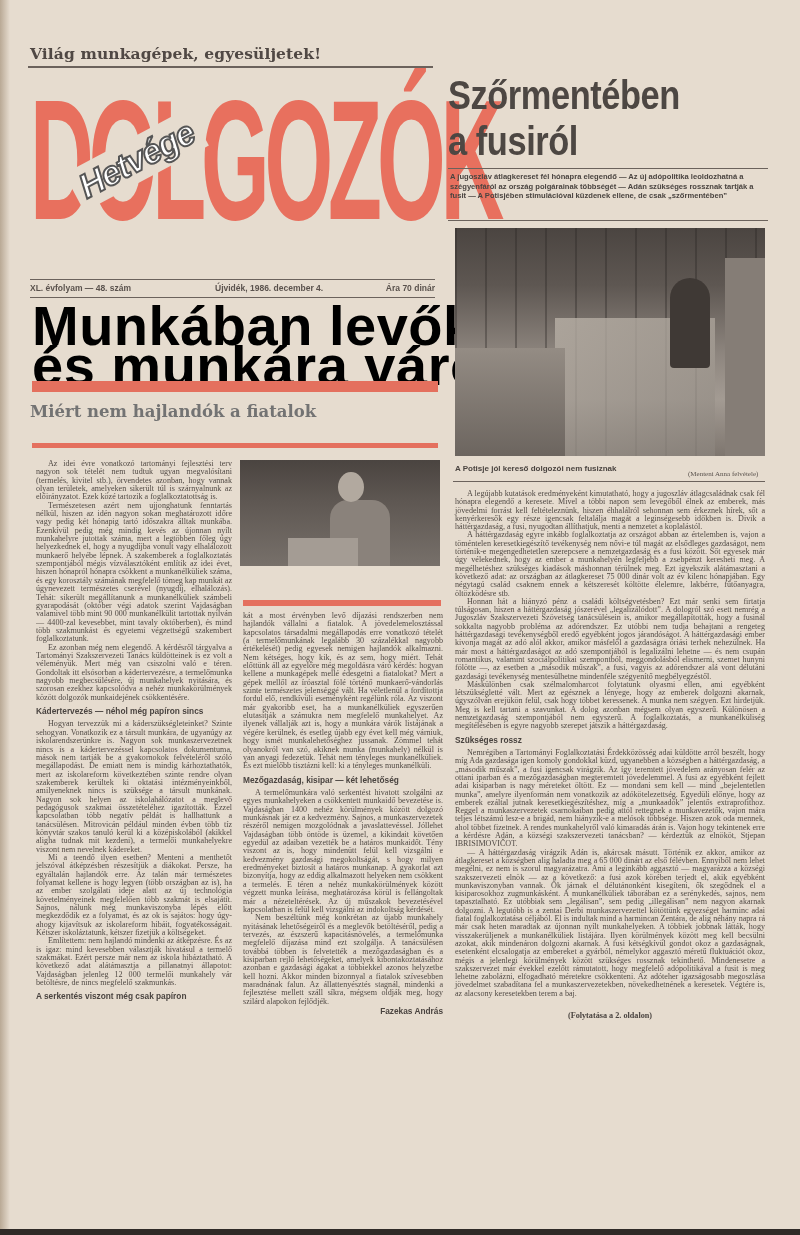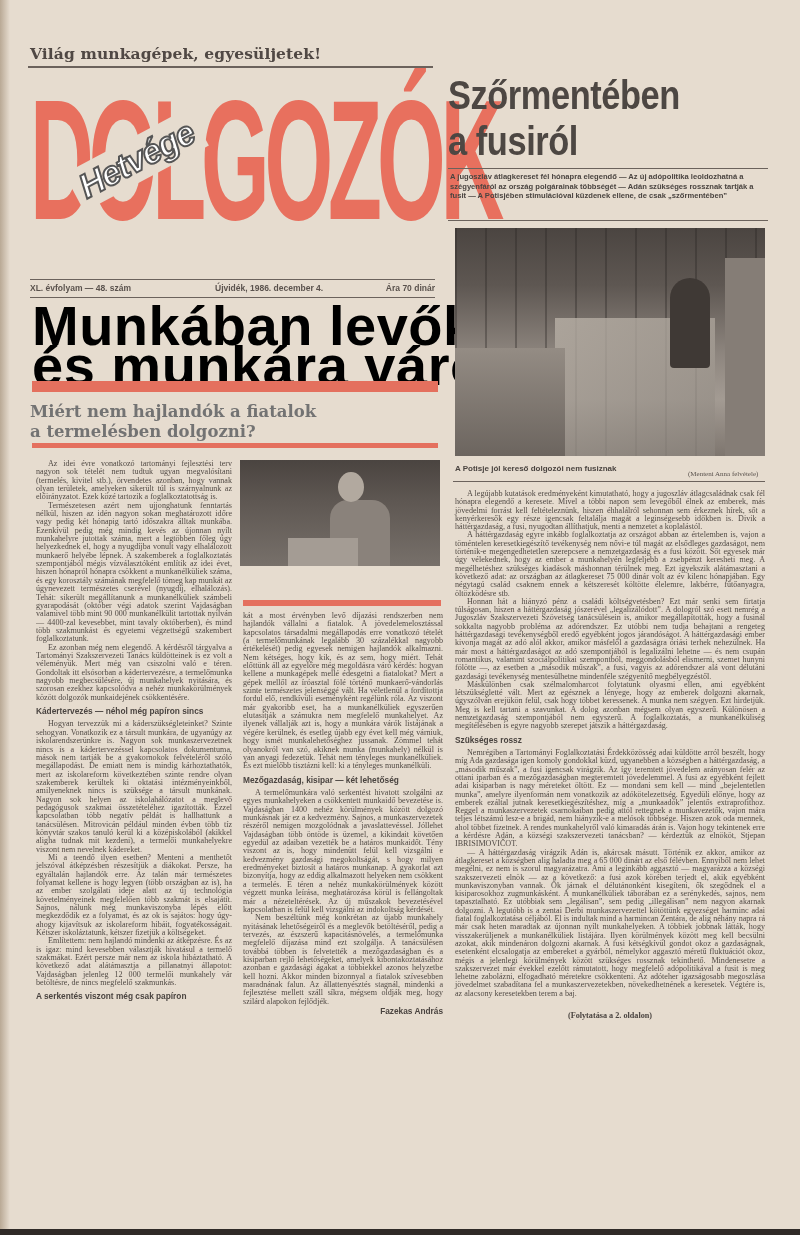"a termelésben dolgozni?" div { html: <div>a termelésben dolgozni?</div> -> none }
